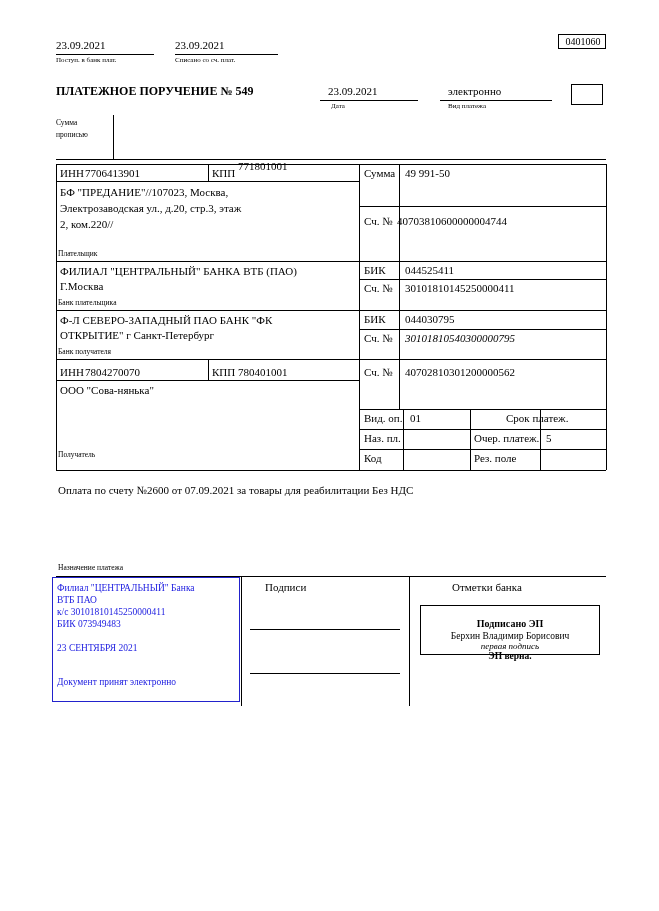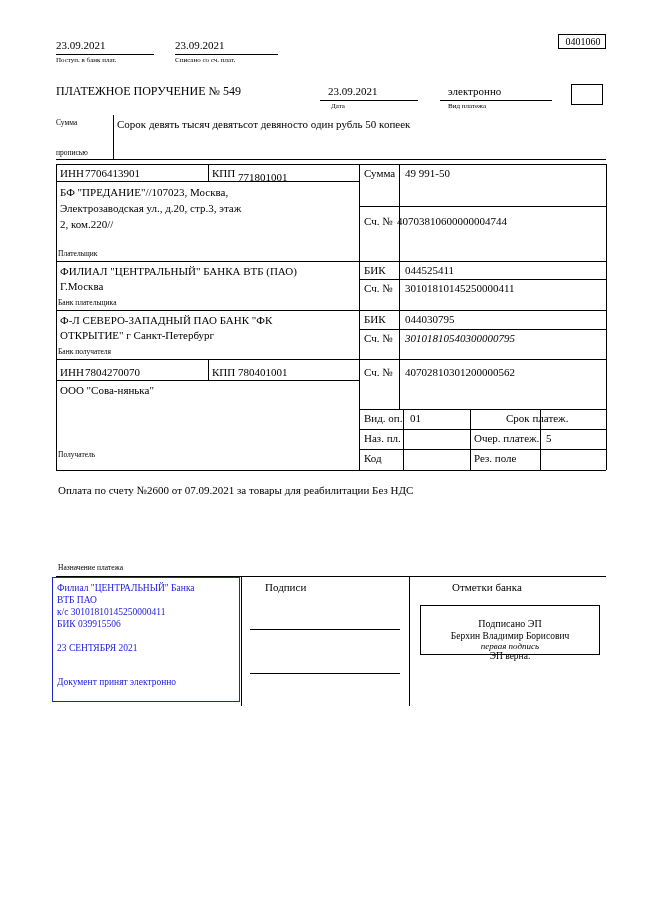"ПЛАТЕЖНОЕ ПОРУЧЕНИЕ № 549" .bold { font-weight: normal -> bold }
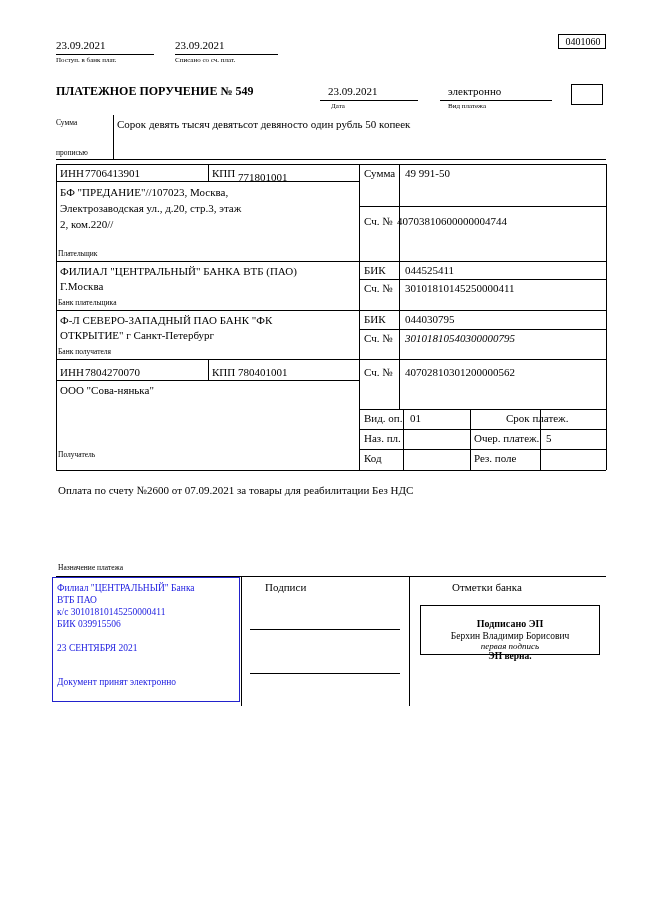"Сорок девять тысяч девятьсот девяносто" div.abs { html: <div>Сорок девять тысяч девятьсот девяносто один рубль 50 копеек</div> -> none }
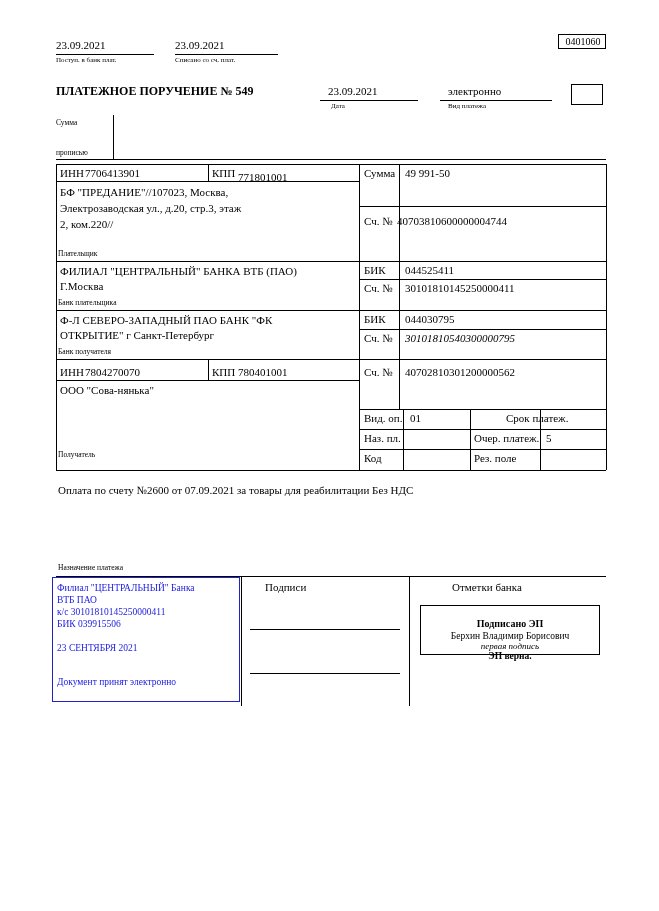"прописью" div.abs { top: 148px -> 130px }
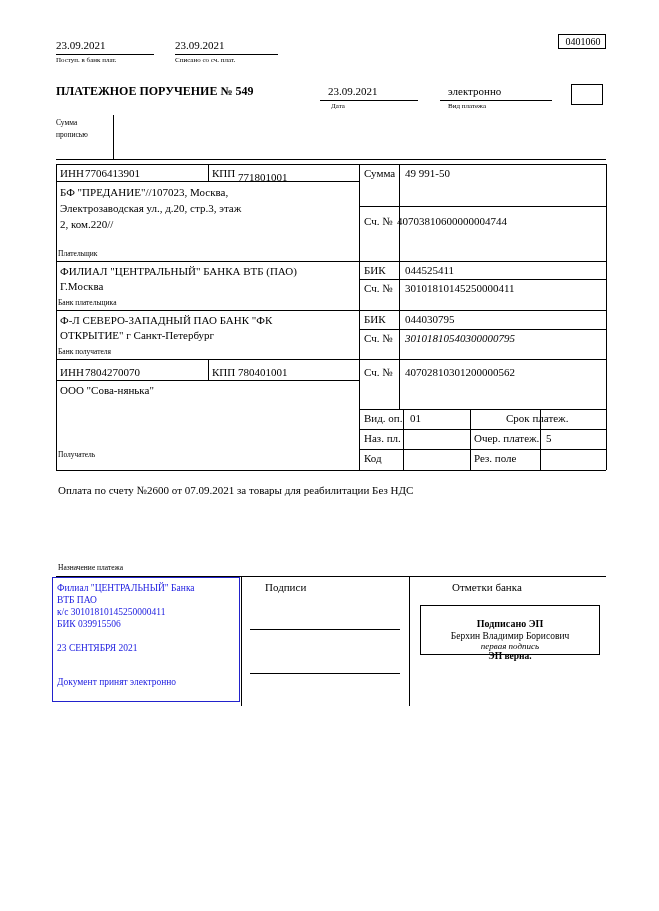"771801001" div.abs { top: 171px -> 160px }
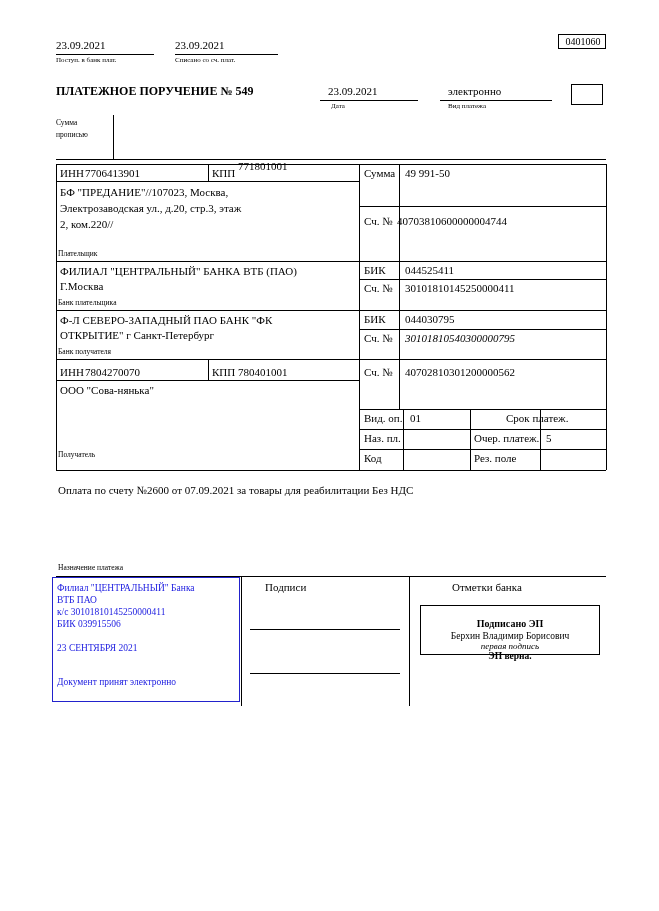"БИК 039915506" div { text: 039915506 -> 073949483 }
